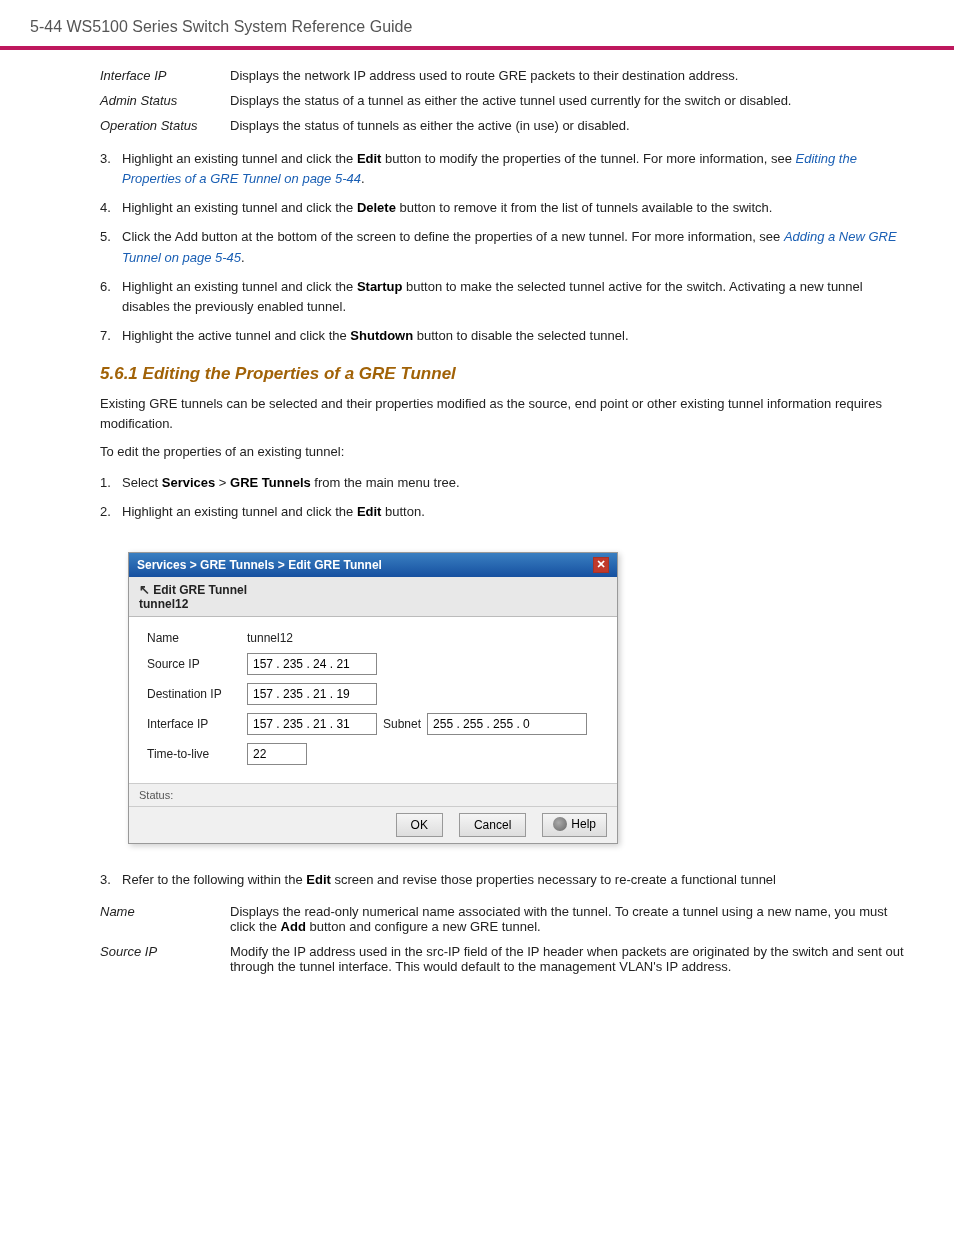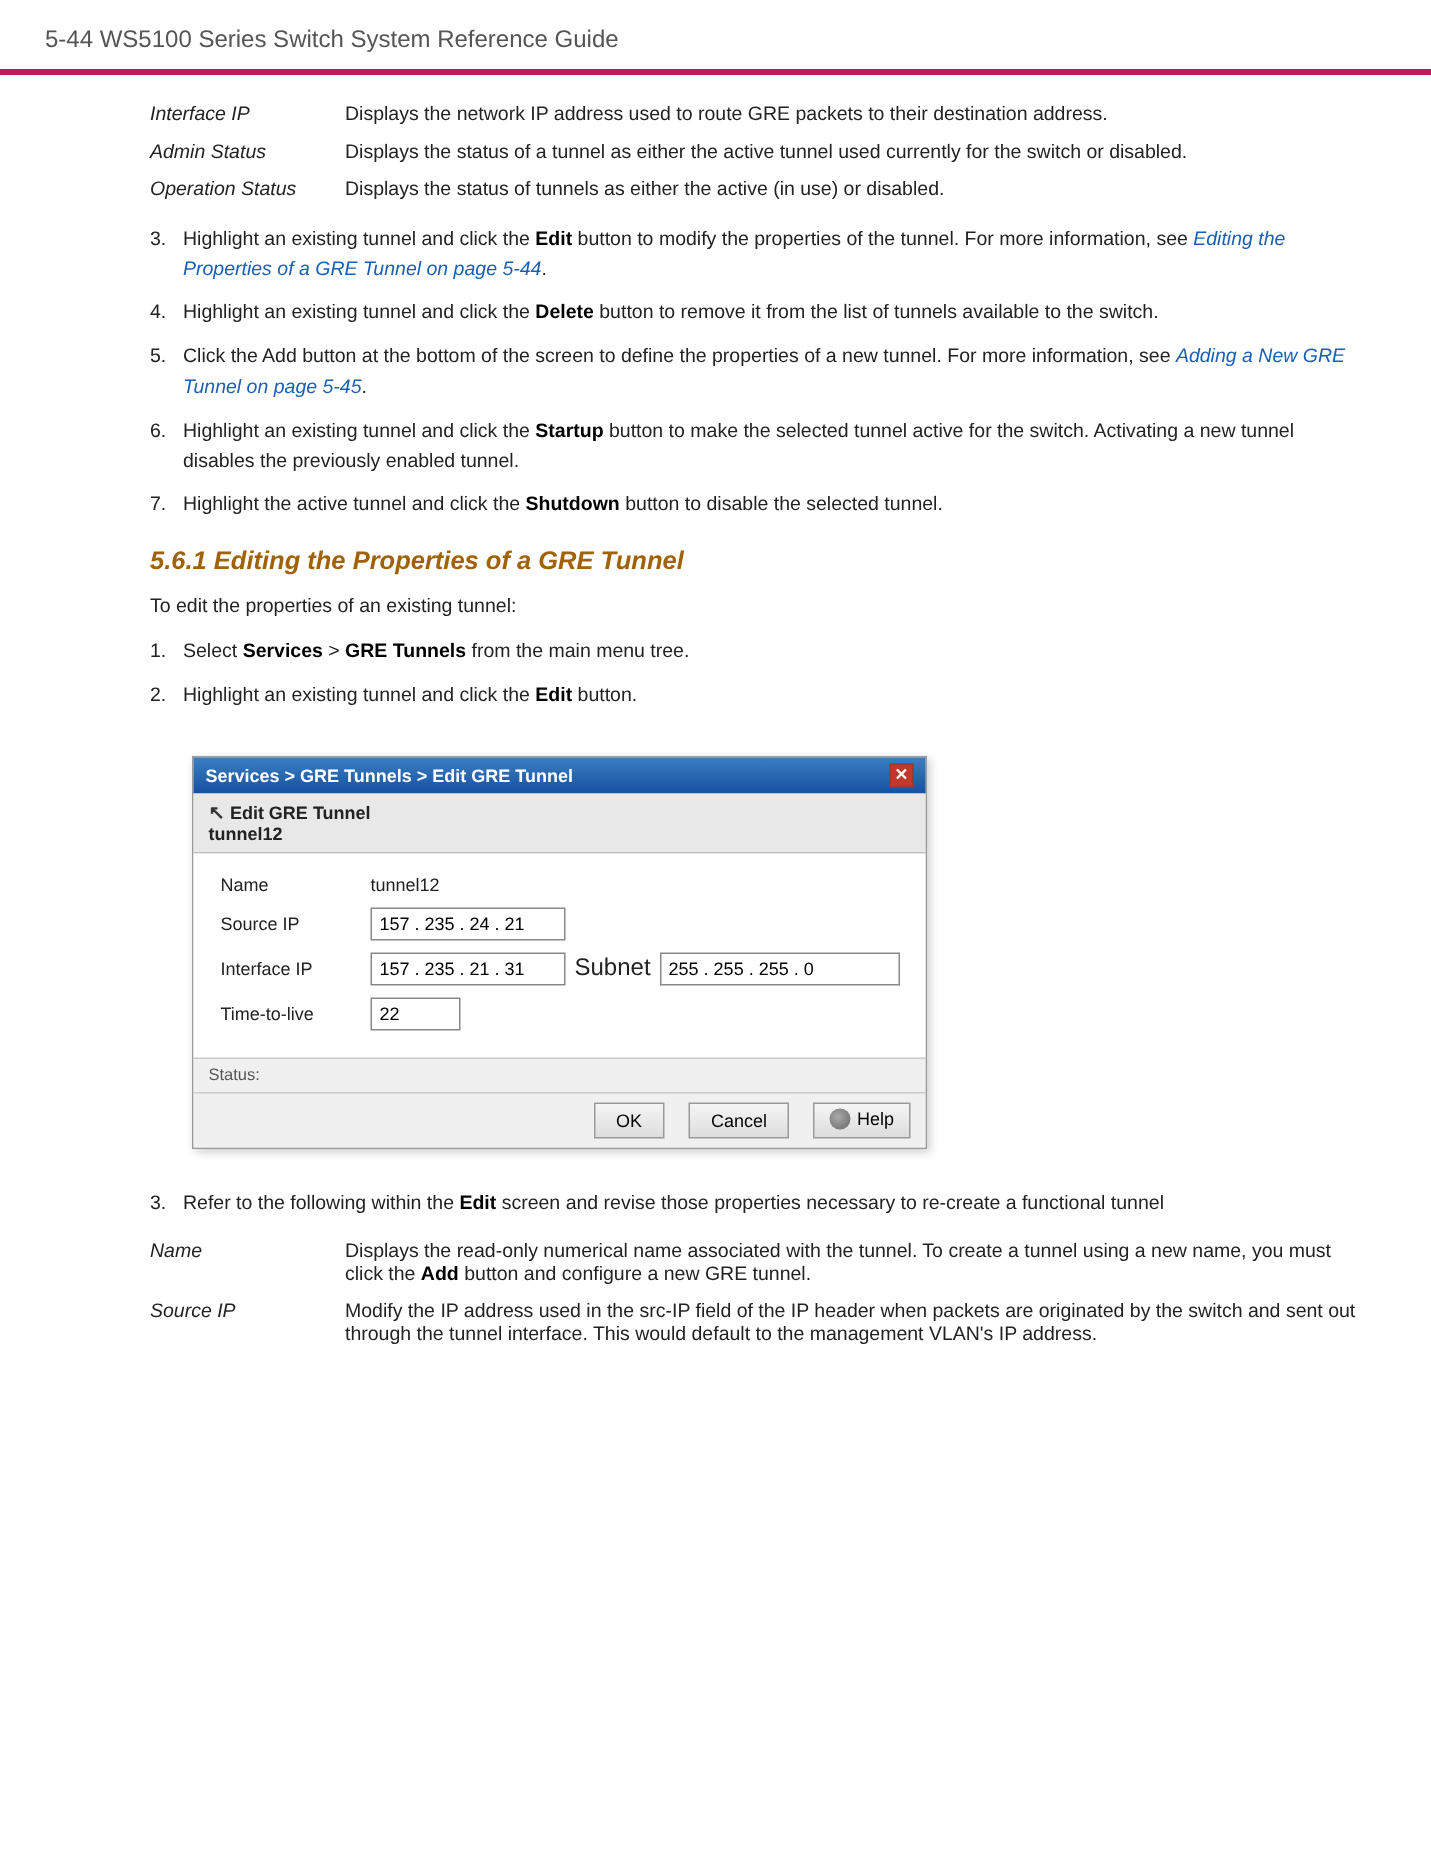"Existing GRE tunnels can be" p.section-body { html: none -> <p>Existing GRE tunnels can be selected and their properties modified as the source, end point or other existing tunnel information requires modification.</p> }
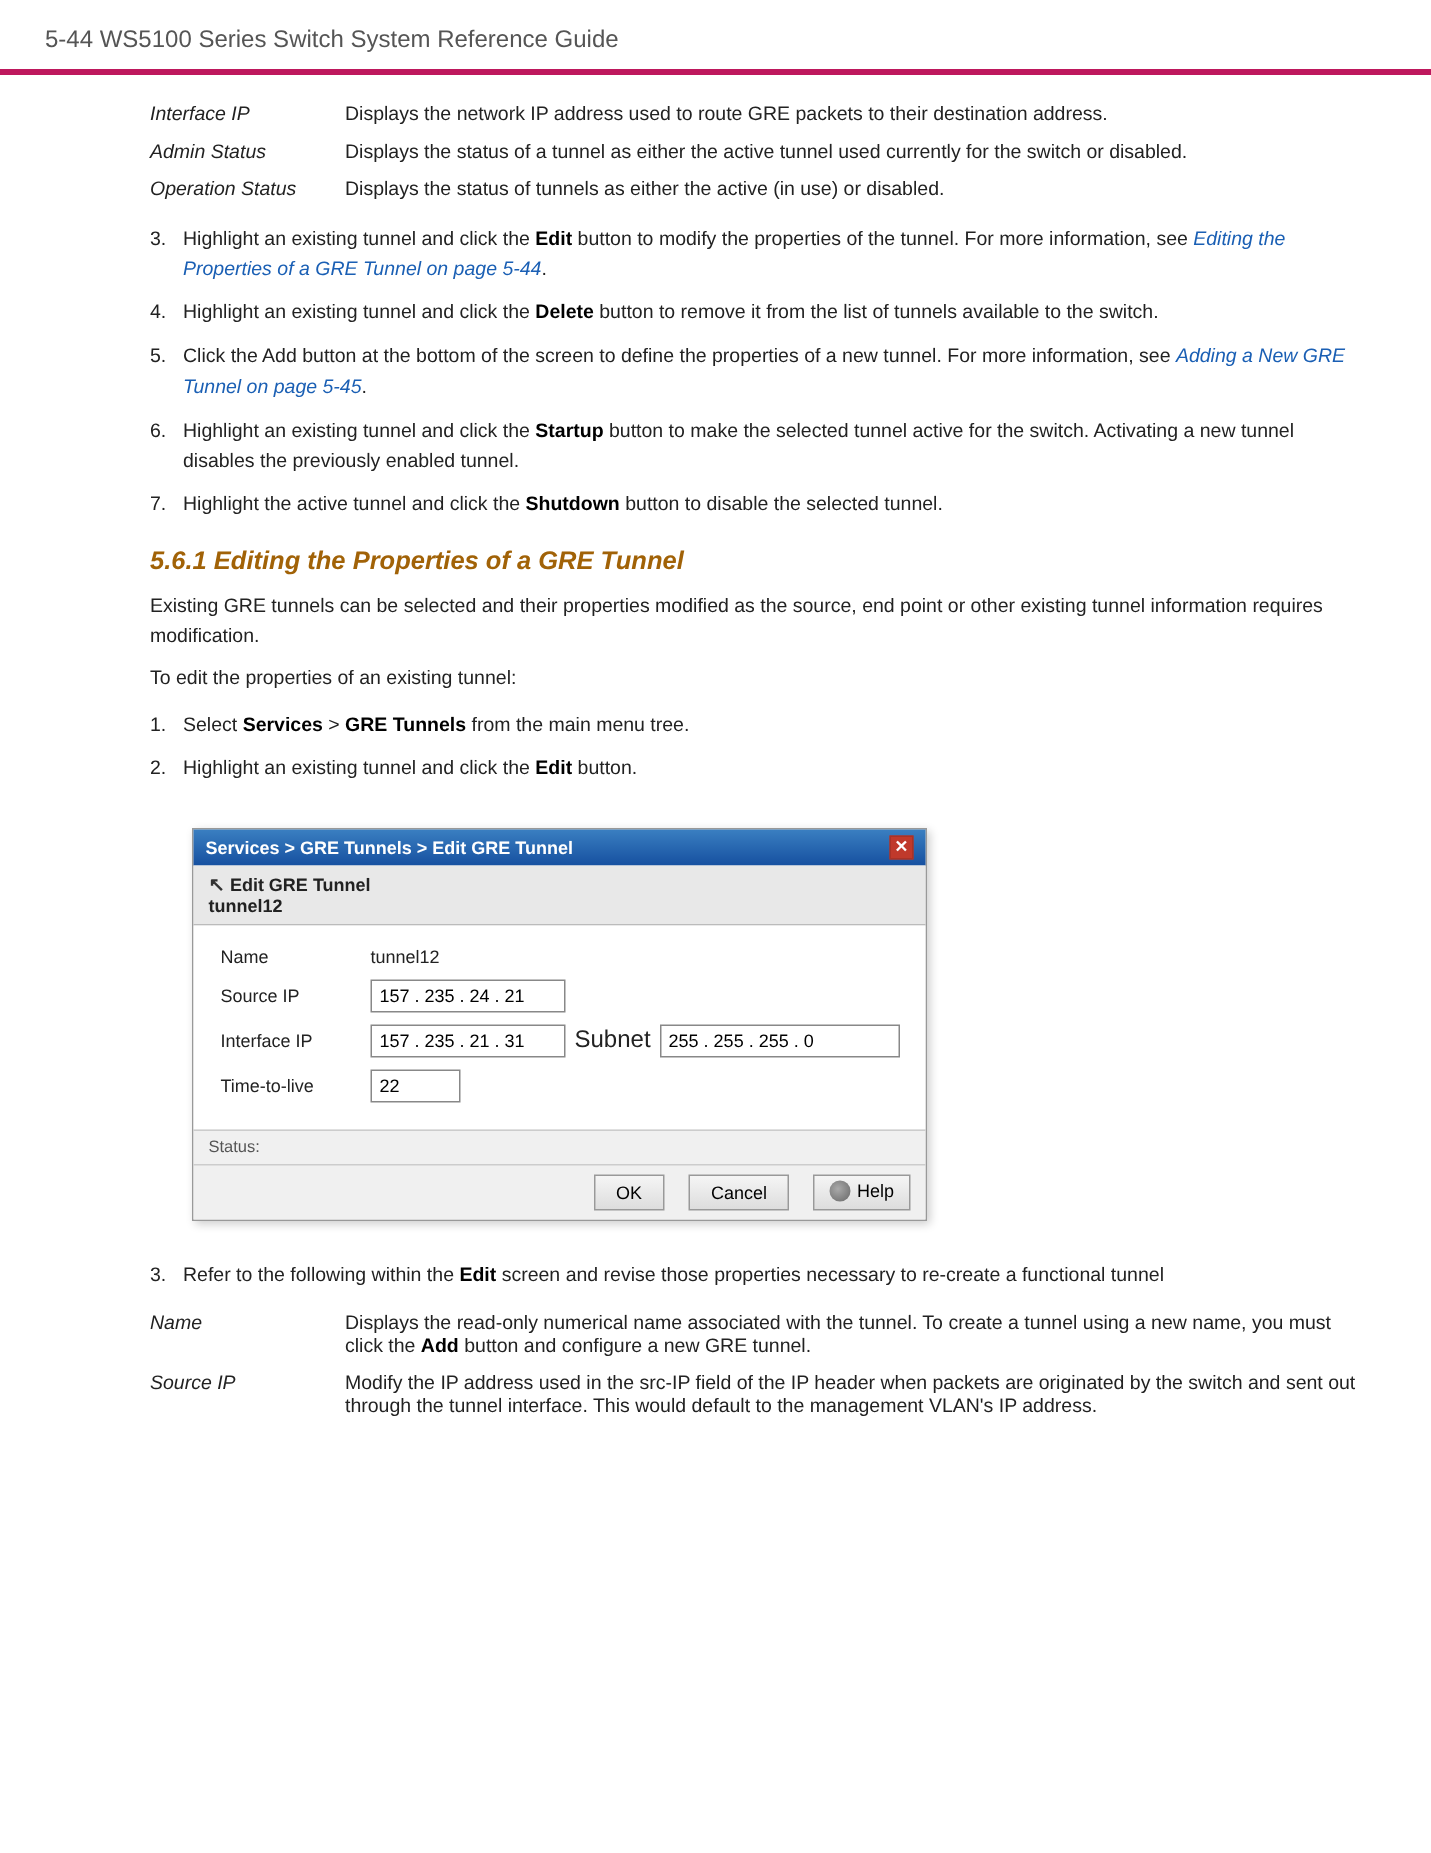"Destination IP" div.dialog-form-row { html: none -> <div> <span>Destination IP</span> <input> </div> }
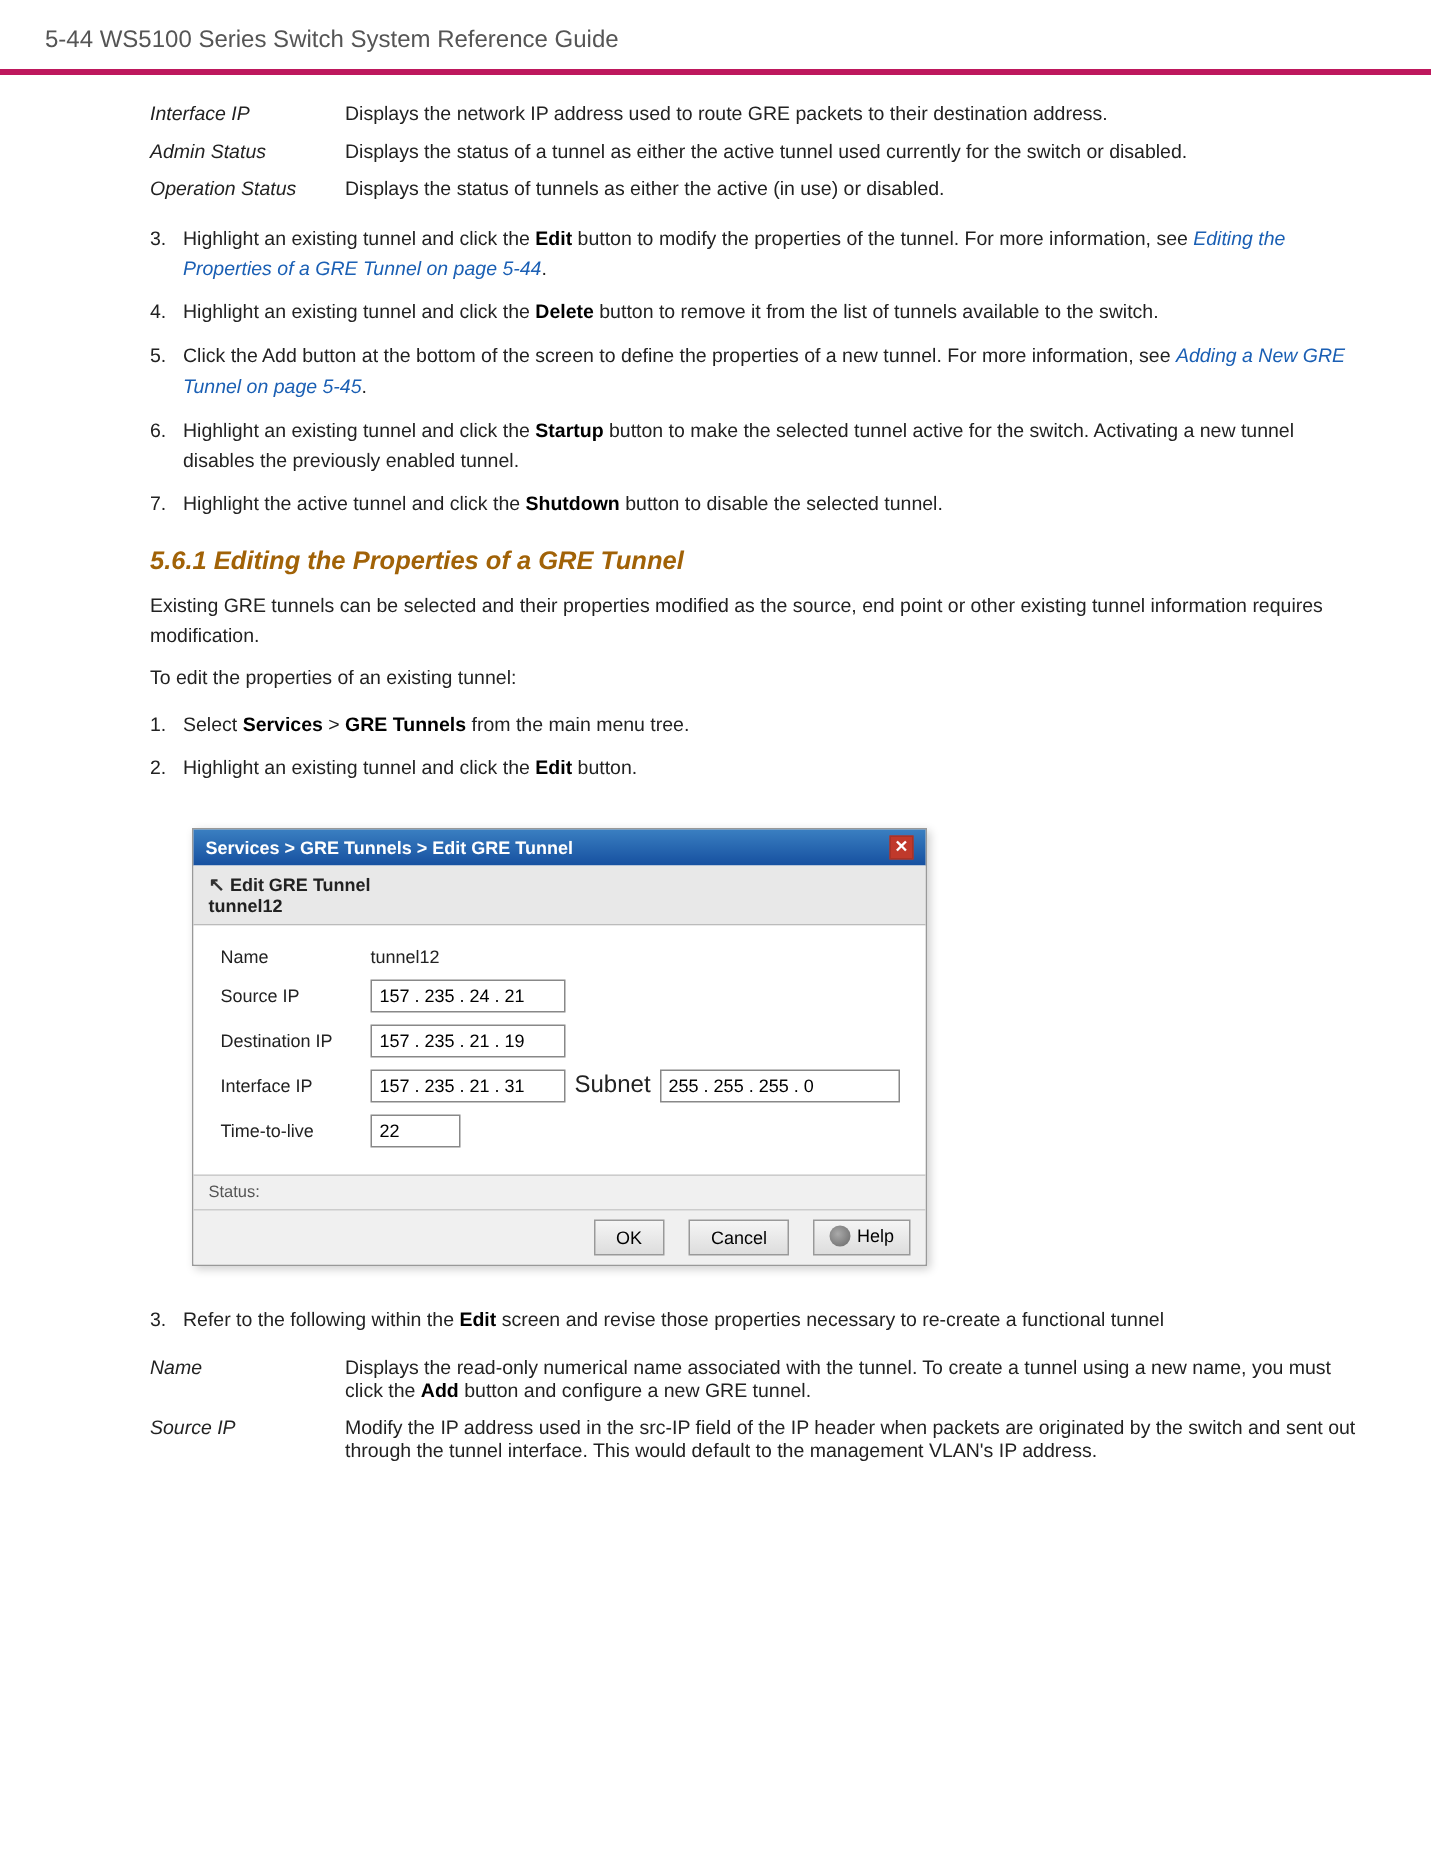"Subnet" .dialog-subnet-label { font-size: 16px -> 12px }
